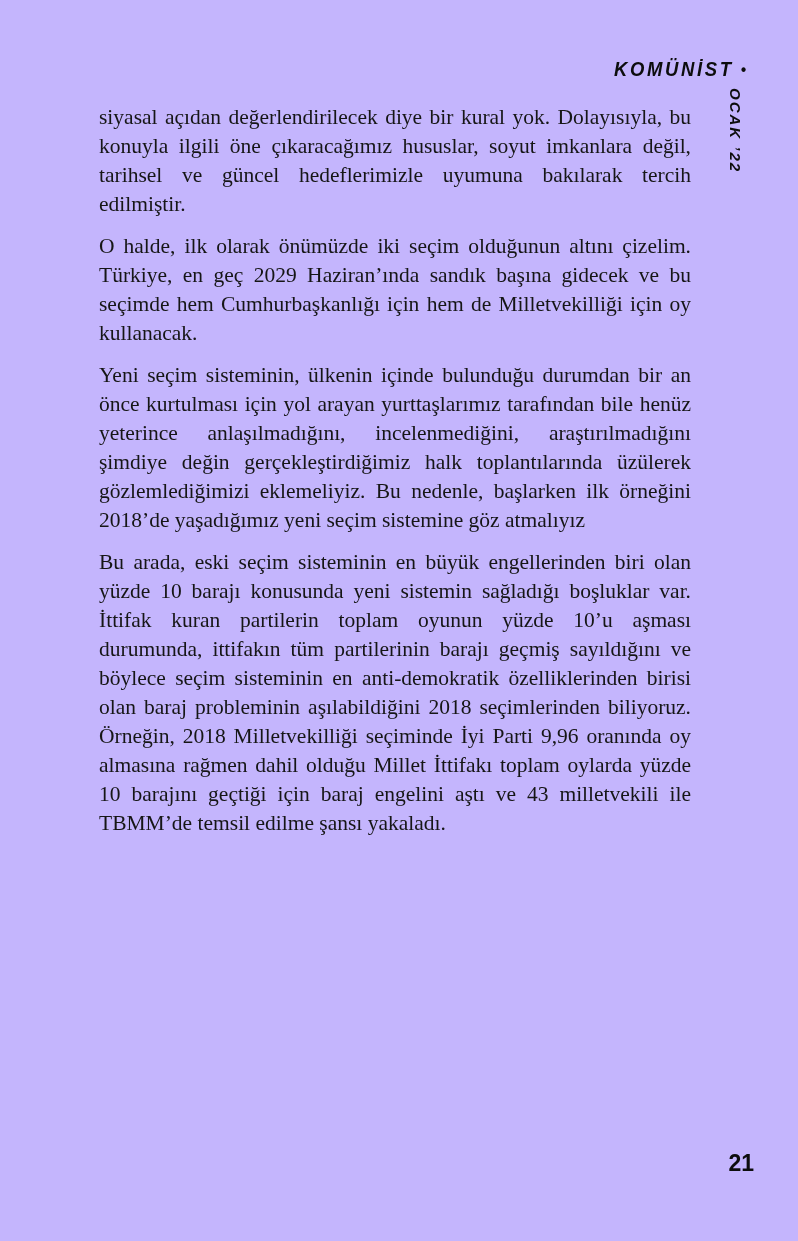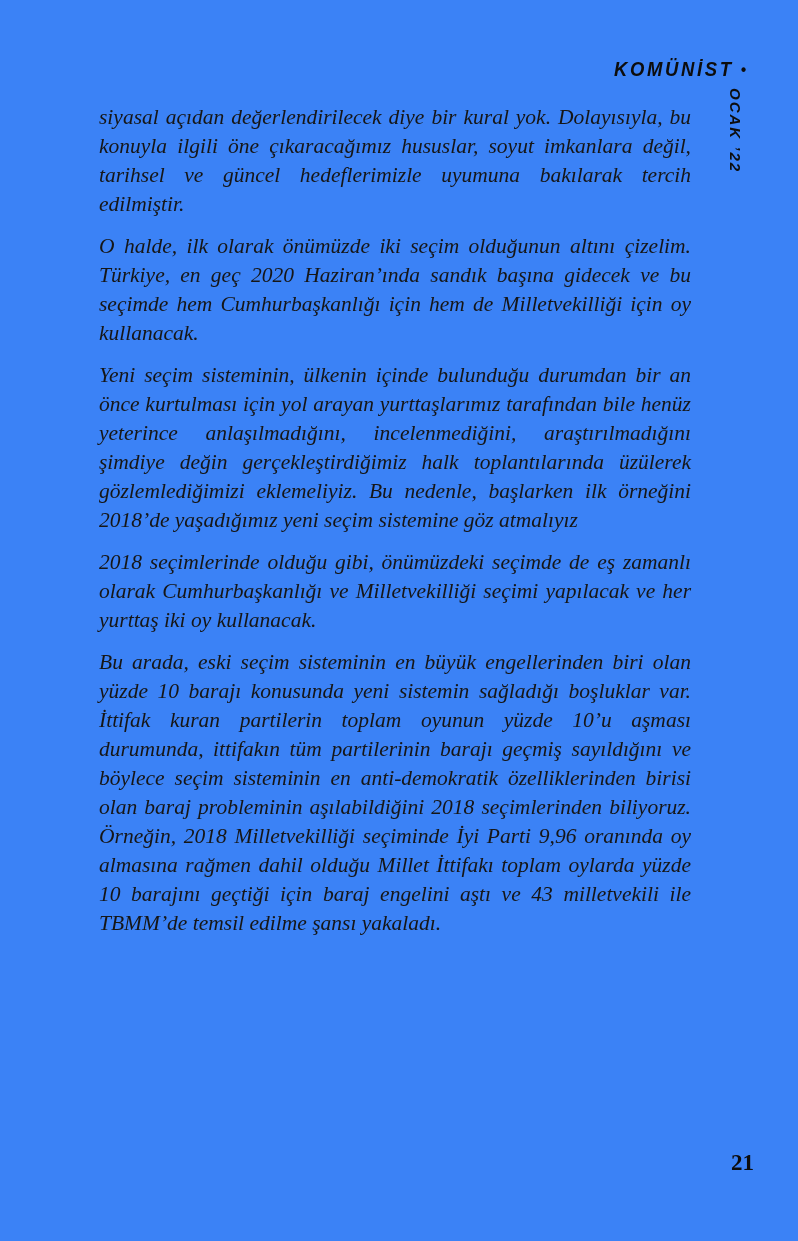"KOMÜNİST •" .page { background: #3b82f6 -> #c4b5fd }
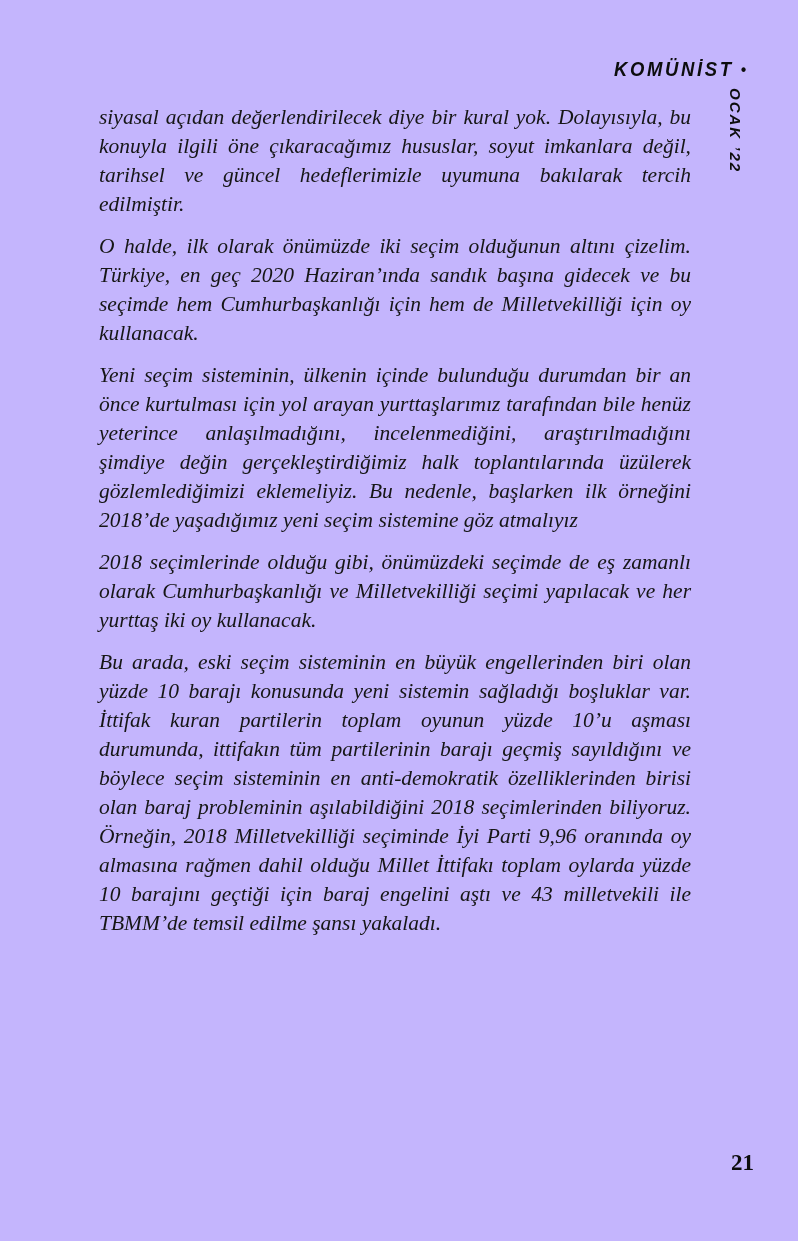"siyasal açıdan değerlendirilecek diye" .body-text { font-style: italic -> none }
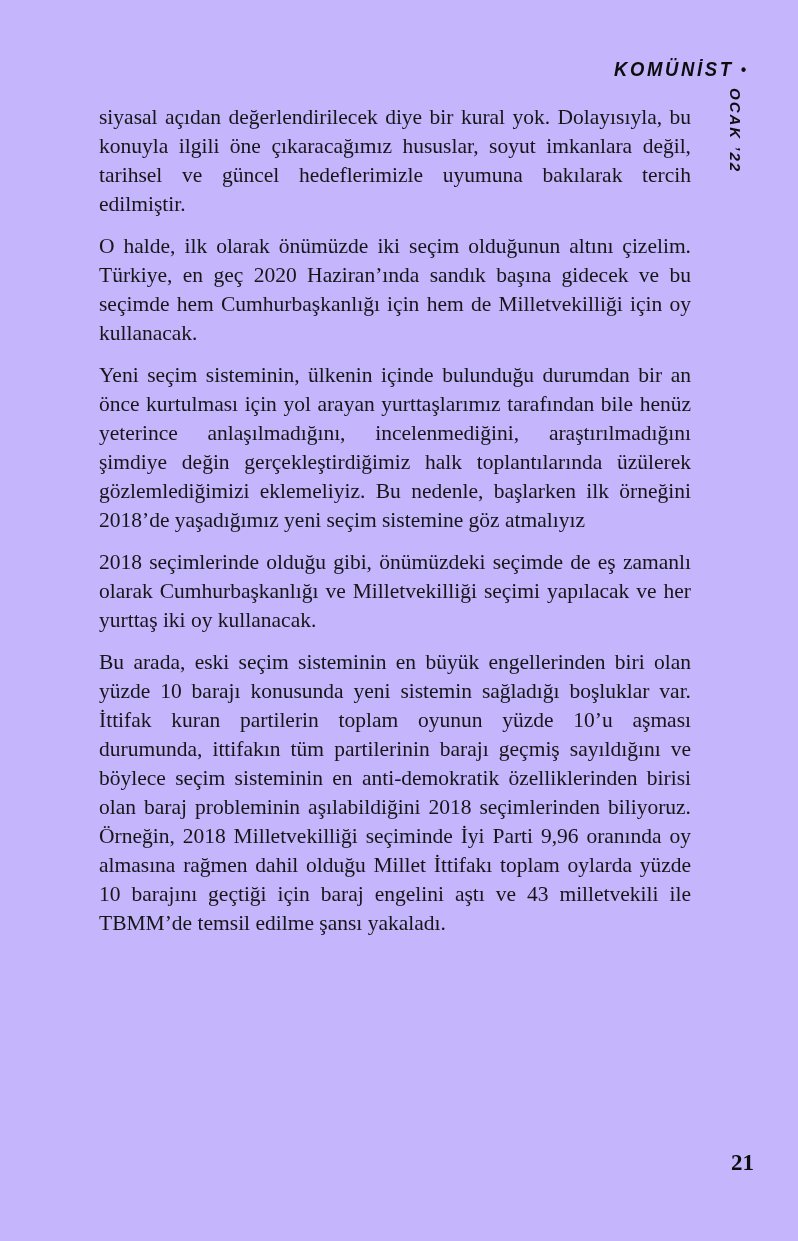"O halde, ilk olarak önümüzde" p { text: 2020 -> 2029 }
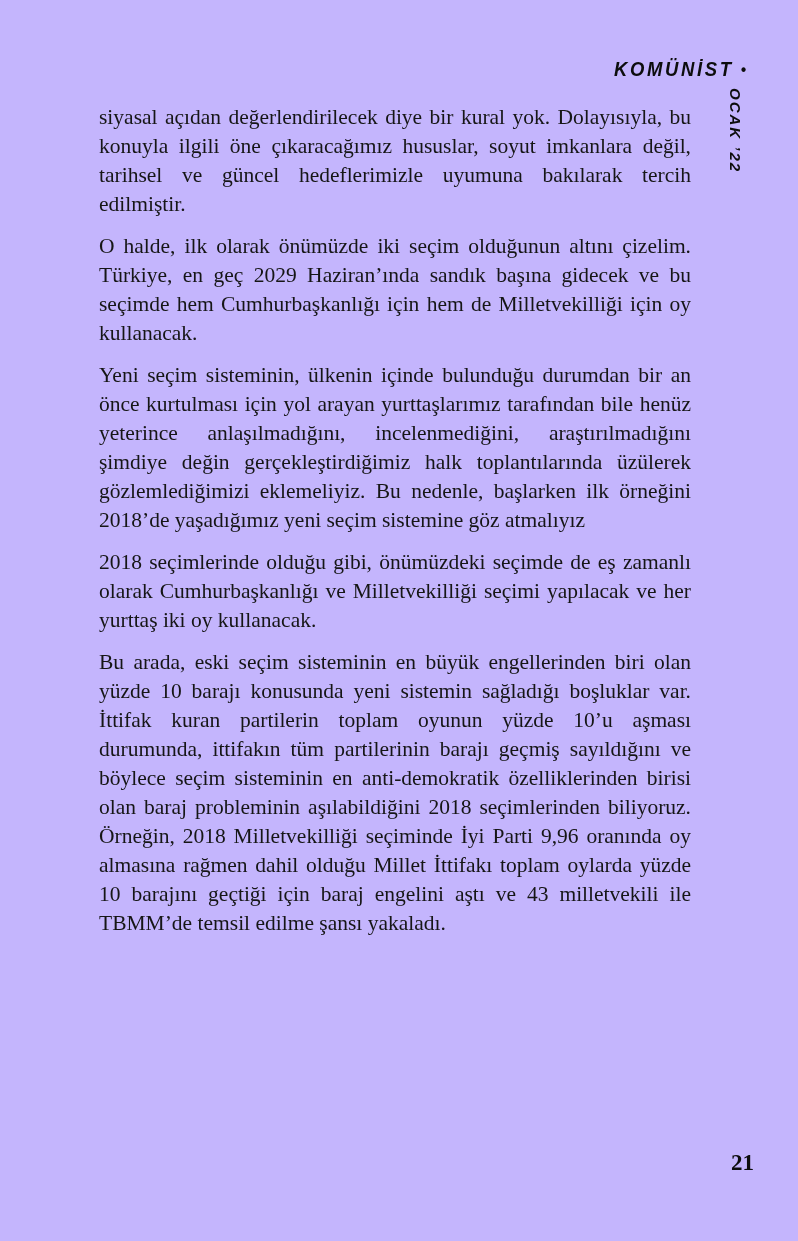"2018 seçimlerinde olduğu gibi," p { html: <p>2018 seçimlerinde olduğu gibi, önümüzdeki seçimde de eş zamanlı olarak Cumhurbaşkanlığı ve Milletvekilliği seçimi yapılacak ve her yurttaş iki oy kullanacak.</p> -> none }
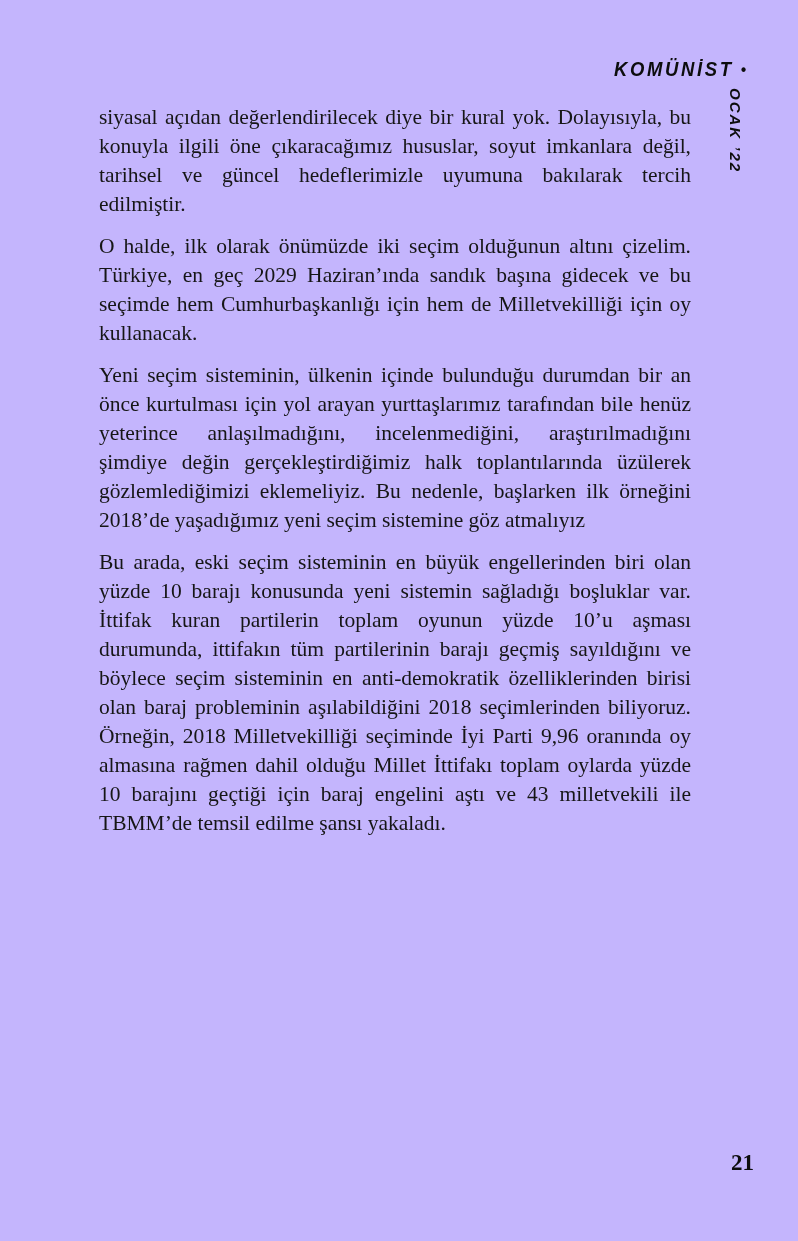"21" .page-number { font-family: Liberation Serif, serif -> Liberation Sans, sans-serif }
